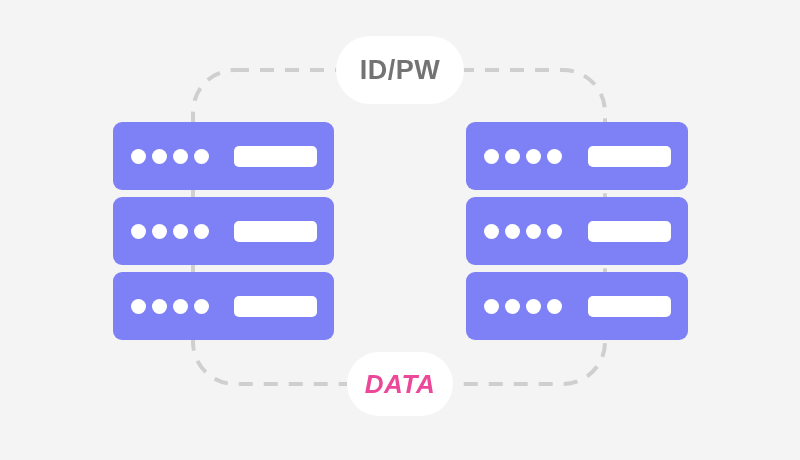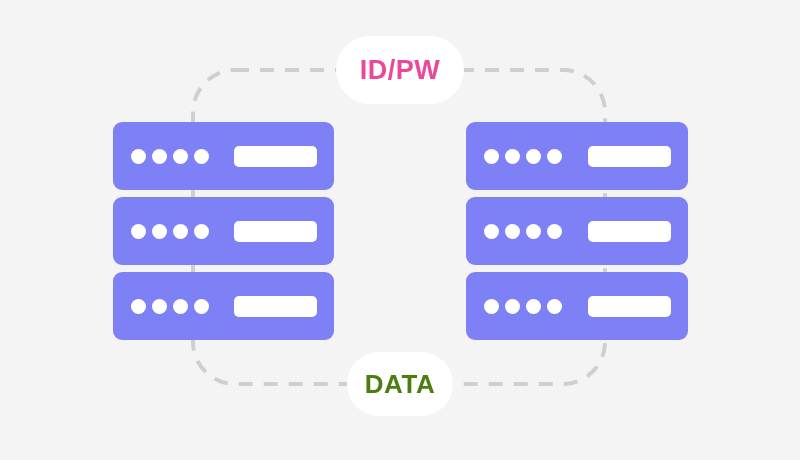"ID/PW" div.label-pill { color: #ec4899 -> #737373 }
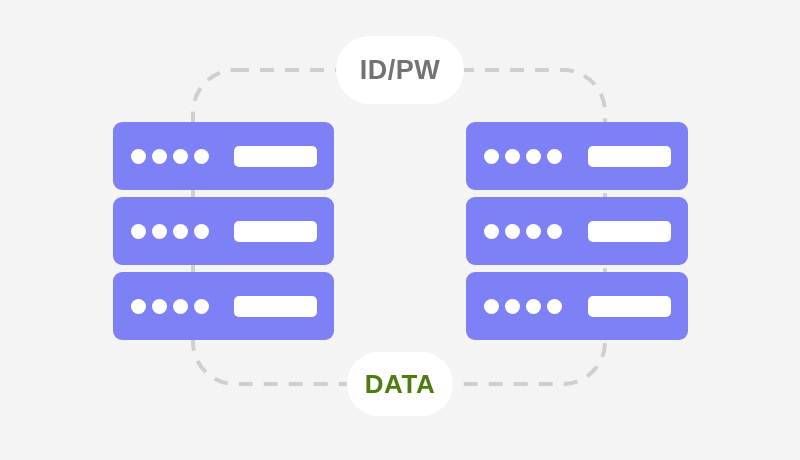"DATA" div.label-pill { color: #4d7c0f -> #ec4899; font-style: none -> italic }
